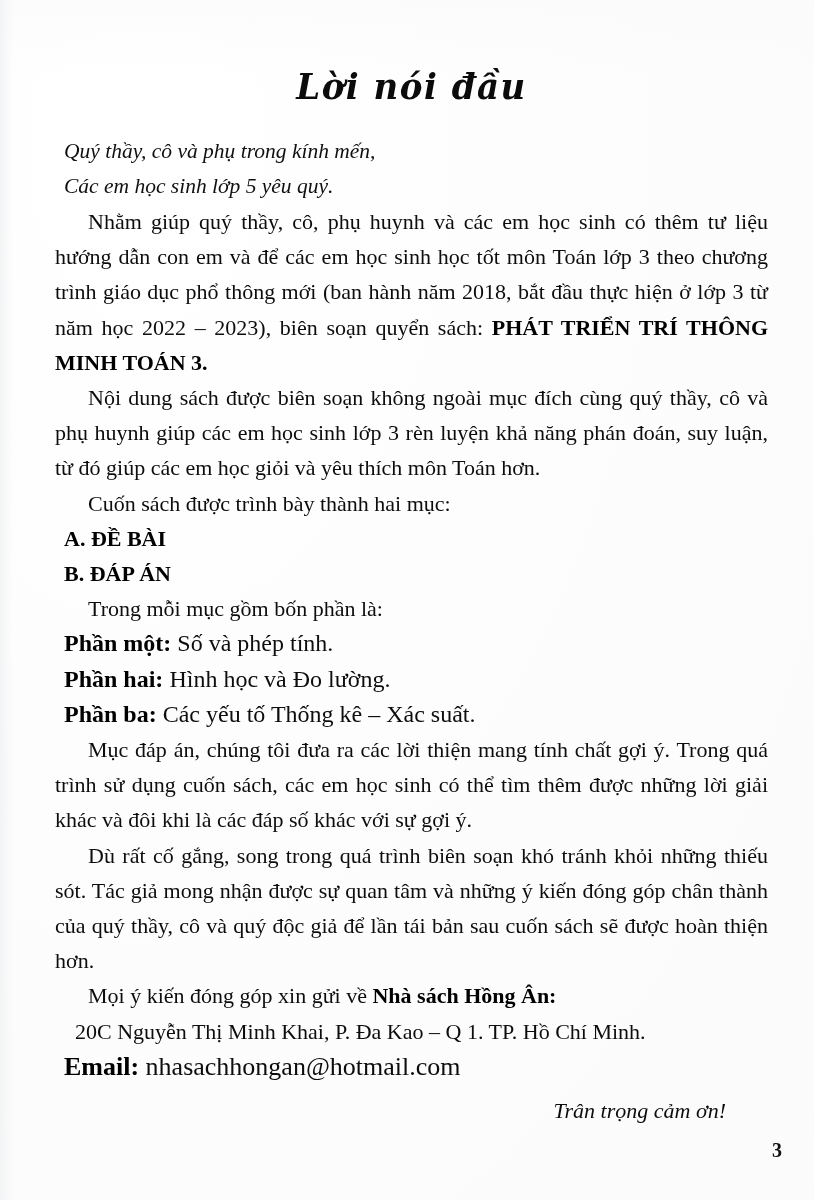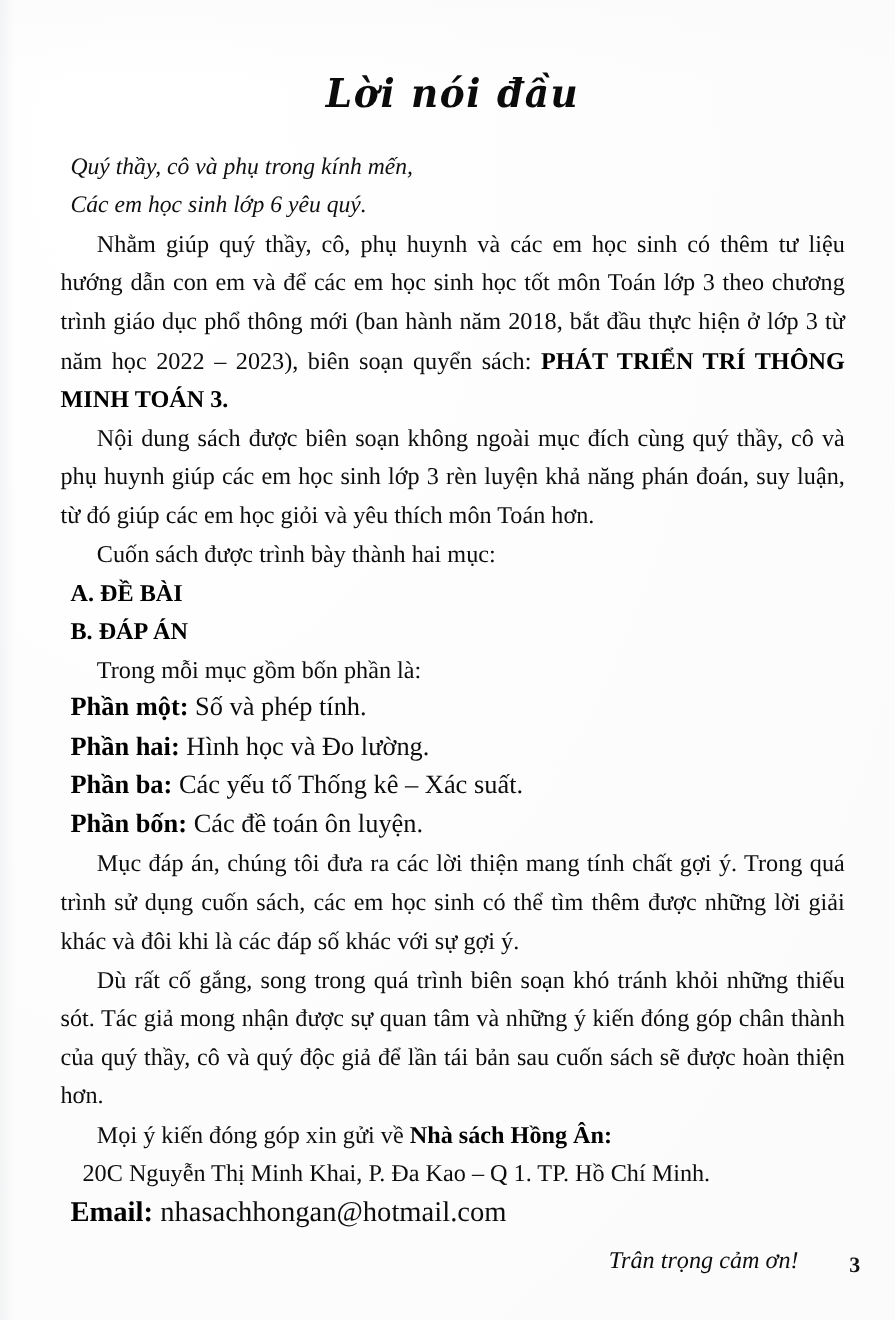"Các em học sinh lớp" p.salutation { text: 6 -> 5 }
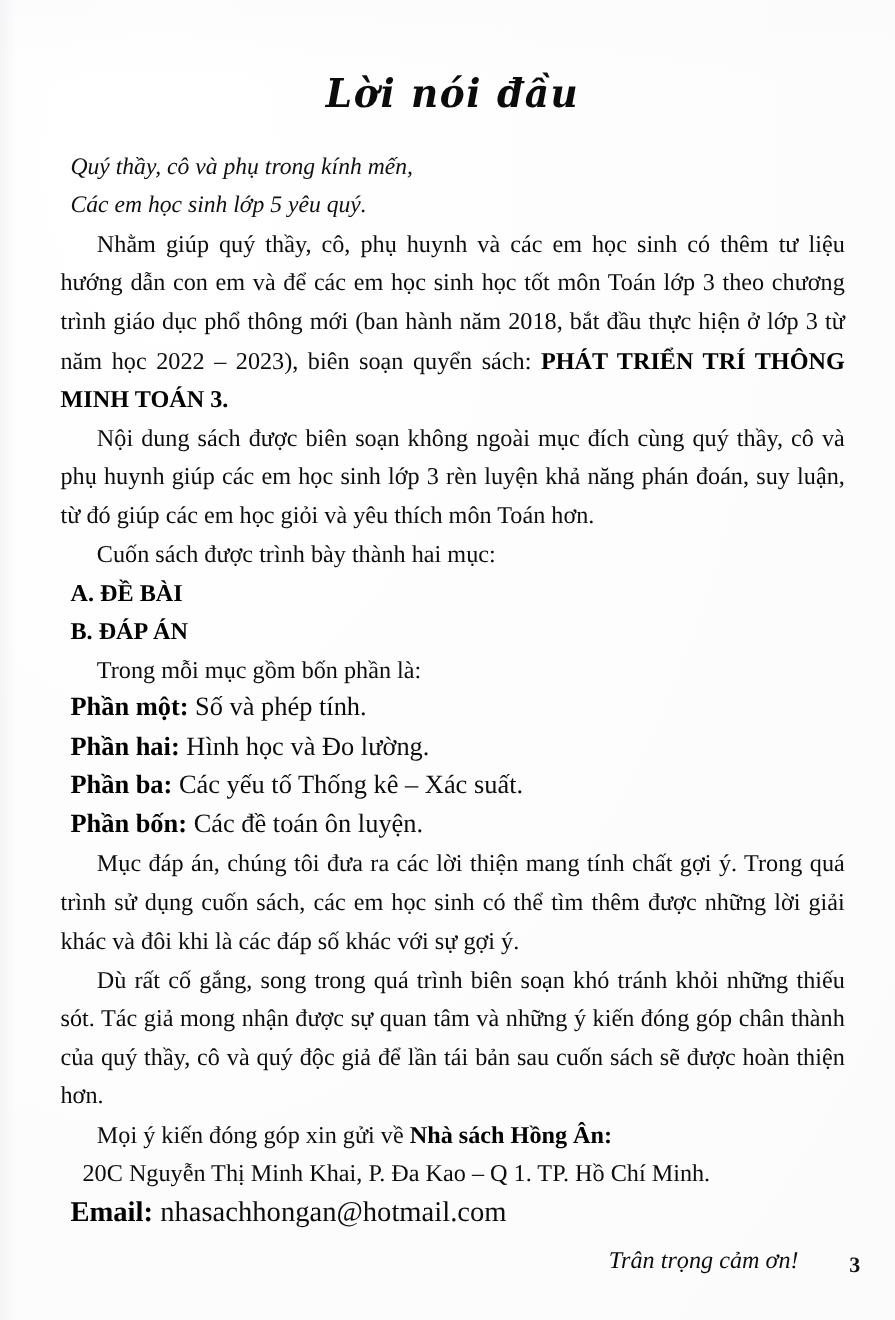"Phần bốn: Các đề toán" p.item { html: <p><b>Phần bốn:</b><span> Các đề toán ôn luyện.</span></p> -> none }
